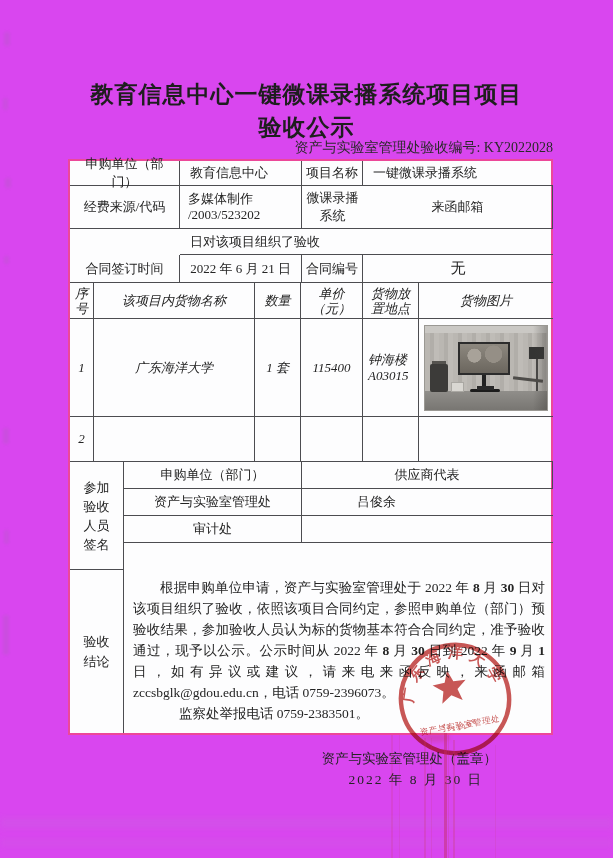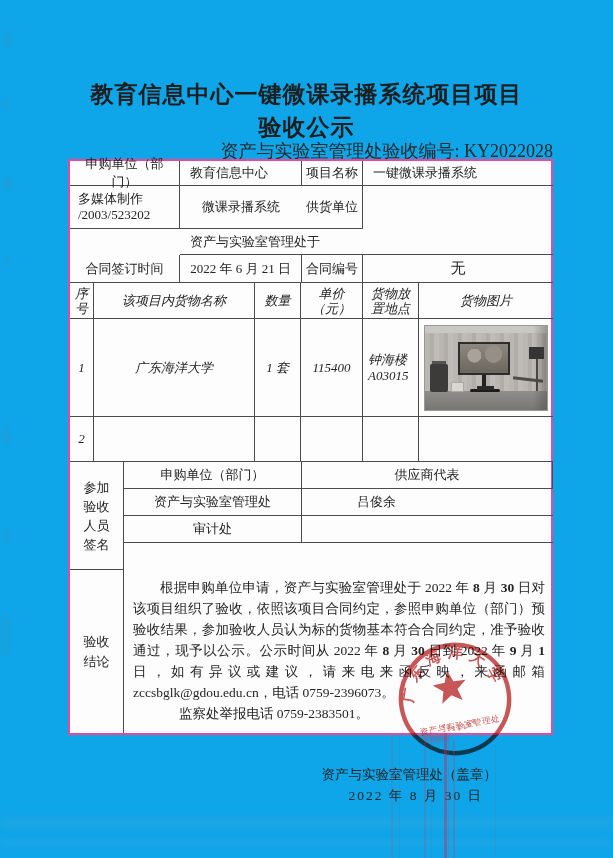"教育信息中心一键微课录播系统项目项目" .page { background: #0ea5e9 -> #d946ef }
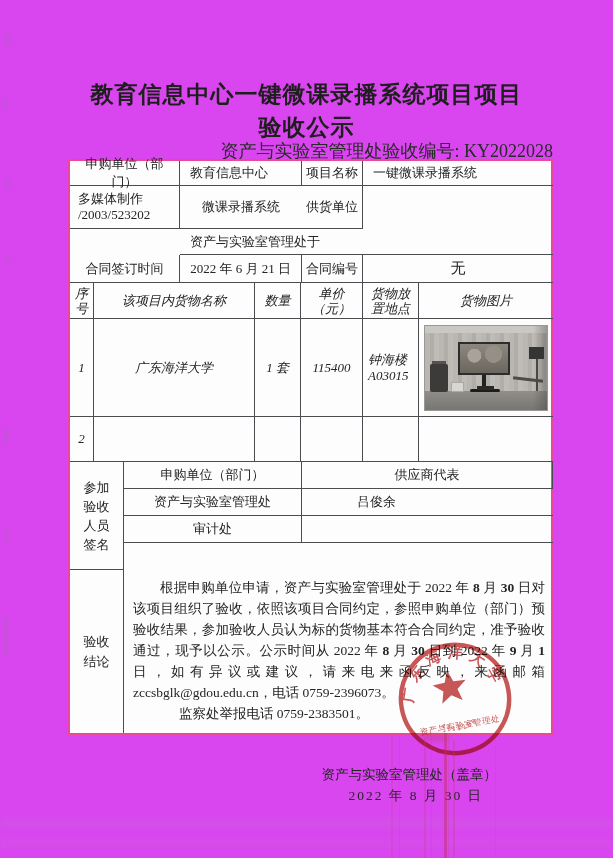"资产与实验室管理处验收编号: KY2022028" .refline { font-size: 18px -> 14px }
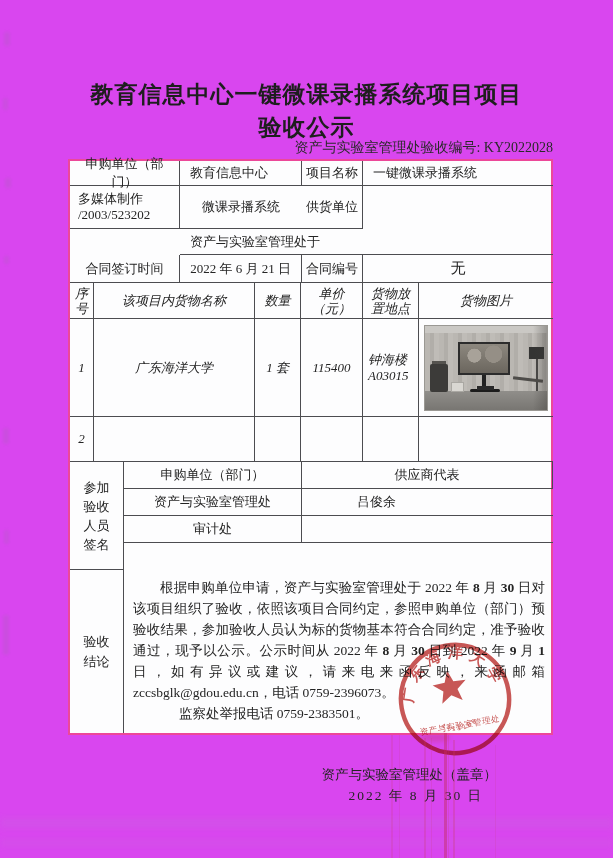"经费来源/代码" div.cell { html: none -> <div>经费来源/代码</div> }
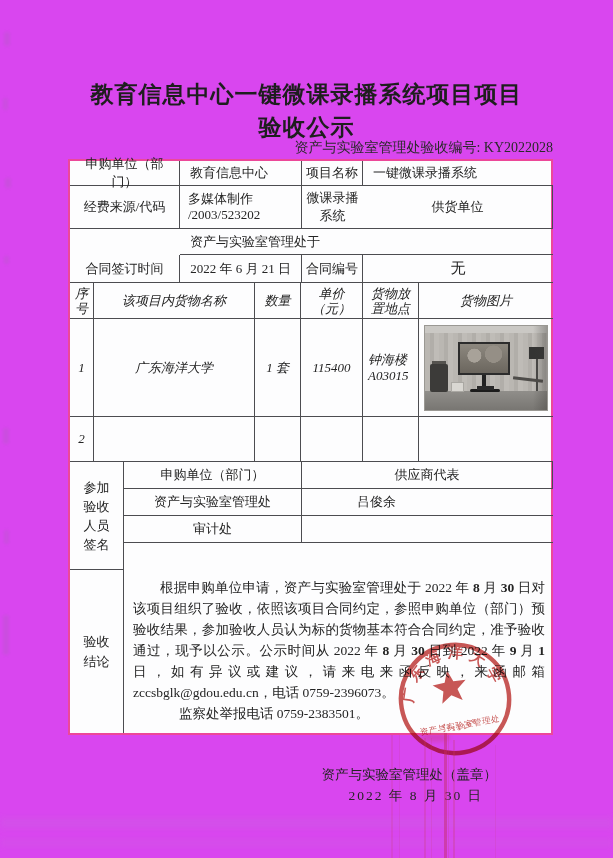"供货单位" div.cell { text: 供货单位 -> 来函邮箱 }
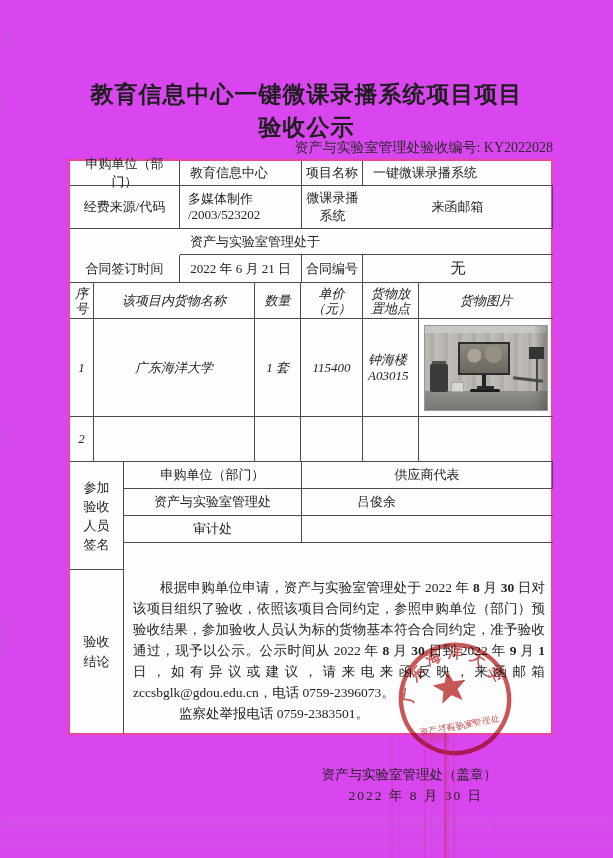"资产与实验室管理处于" div.cell { text: 资产与实验室管理处于 -> 日对该项目组织了验收 }
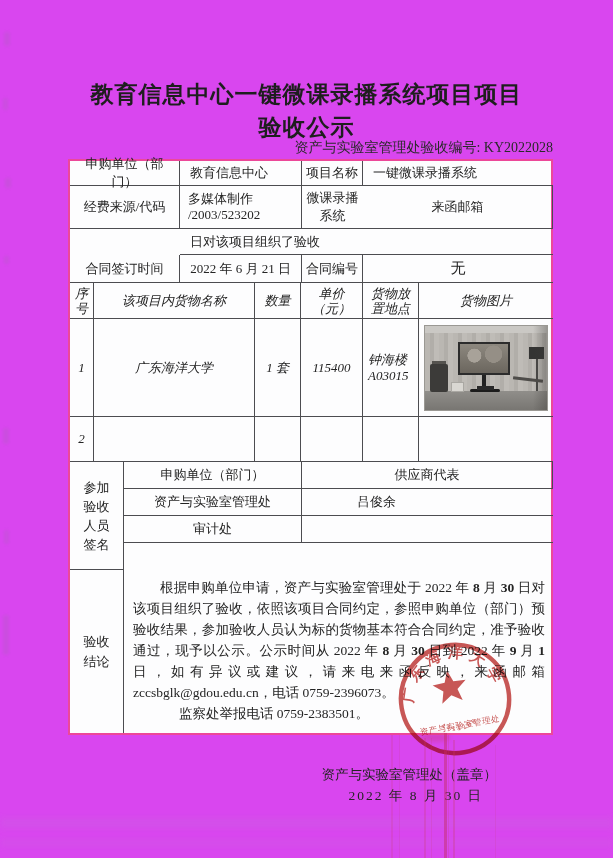"资产与实验室管理处（盖章）" .signoff { margin-top: 40px -> 24px }
